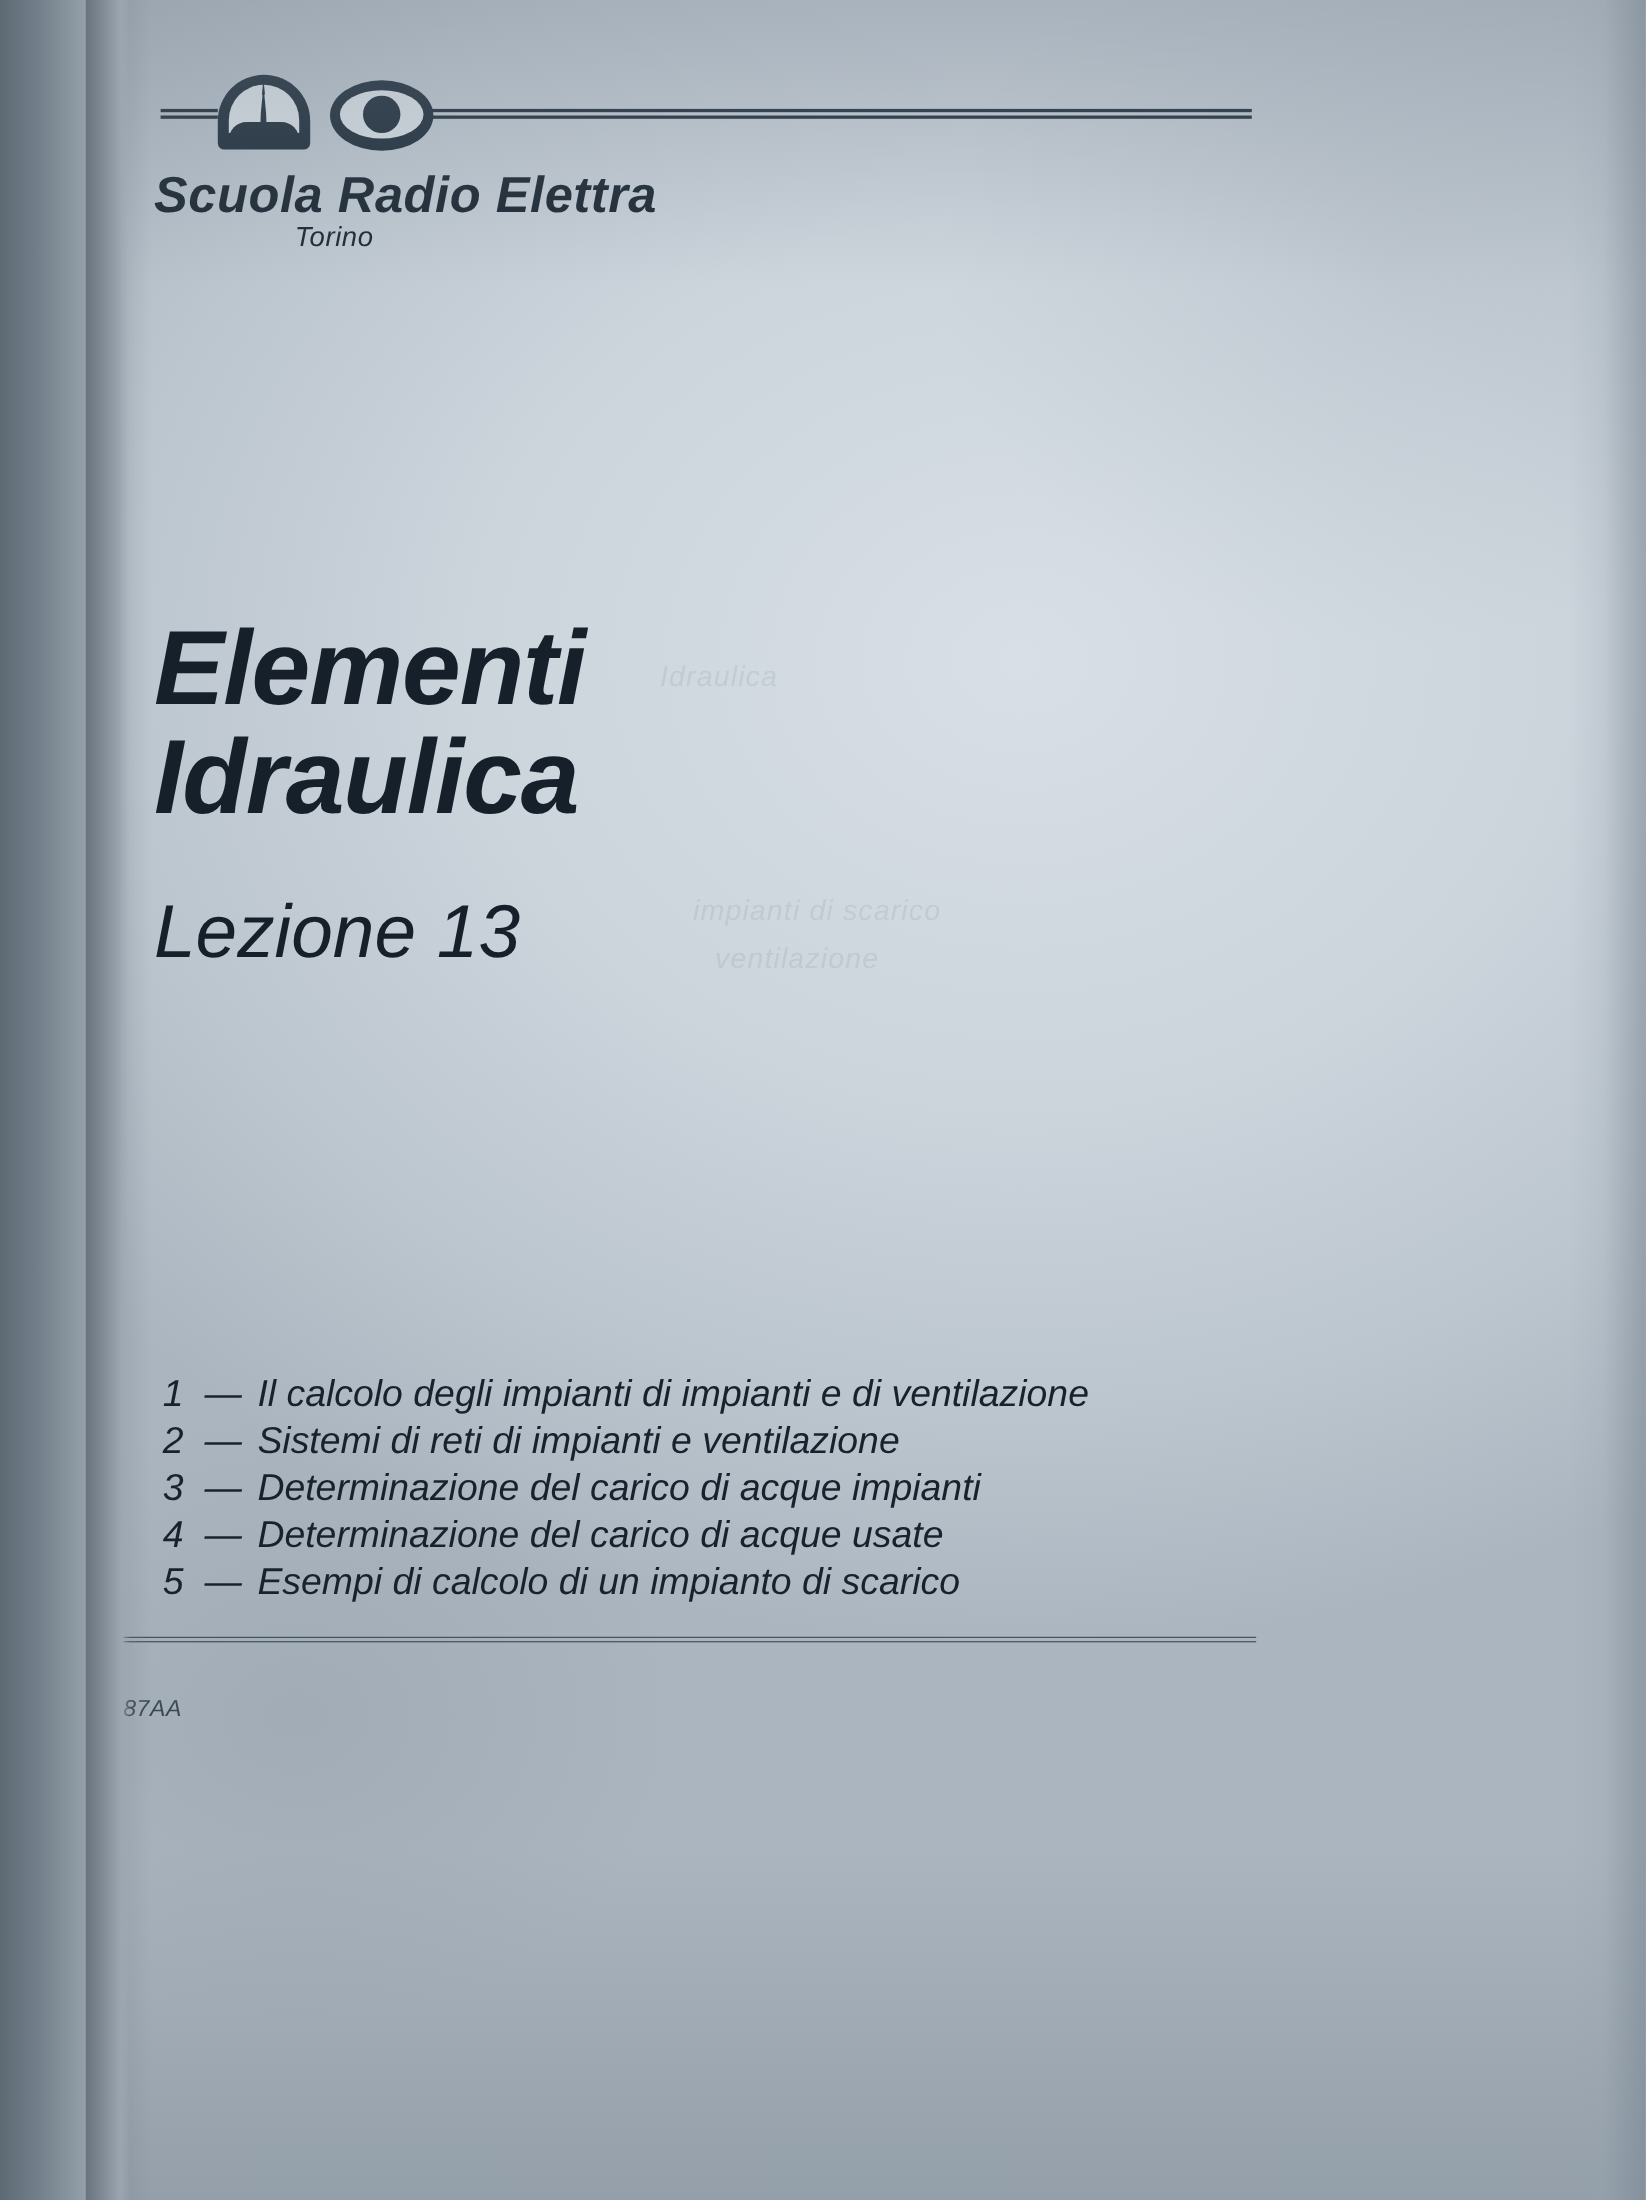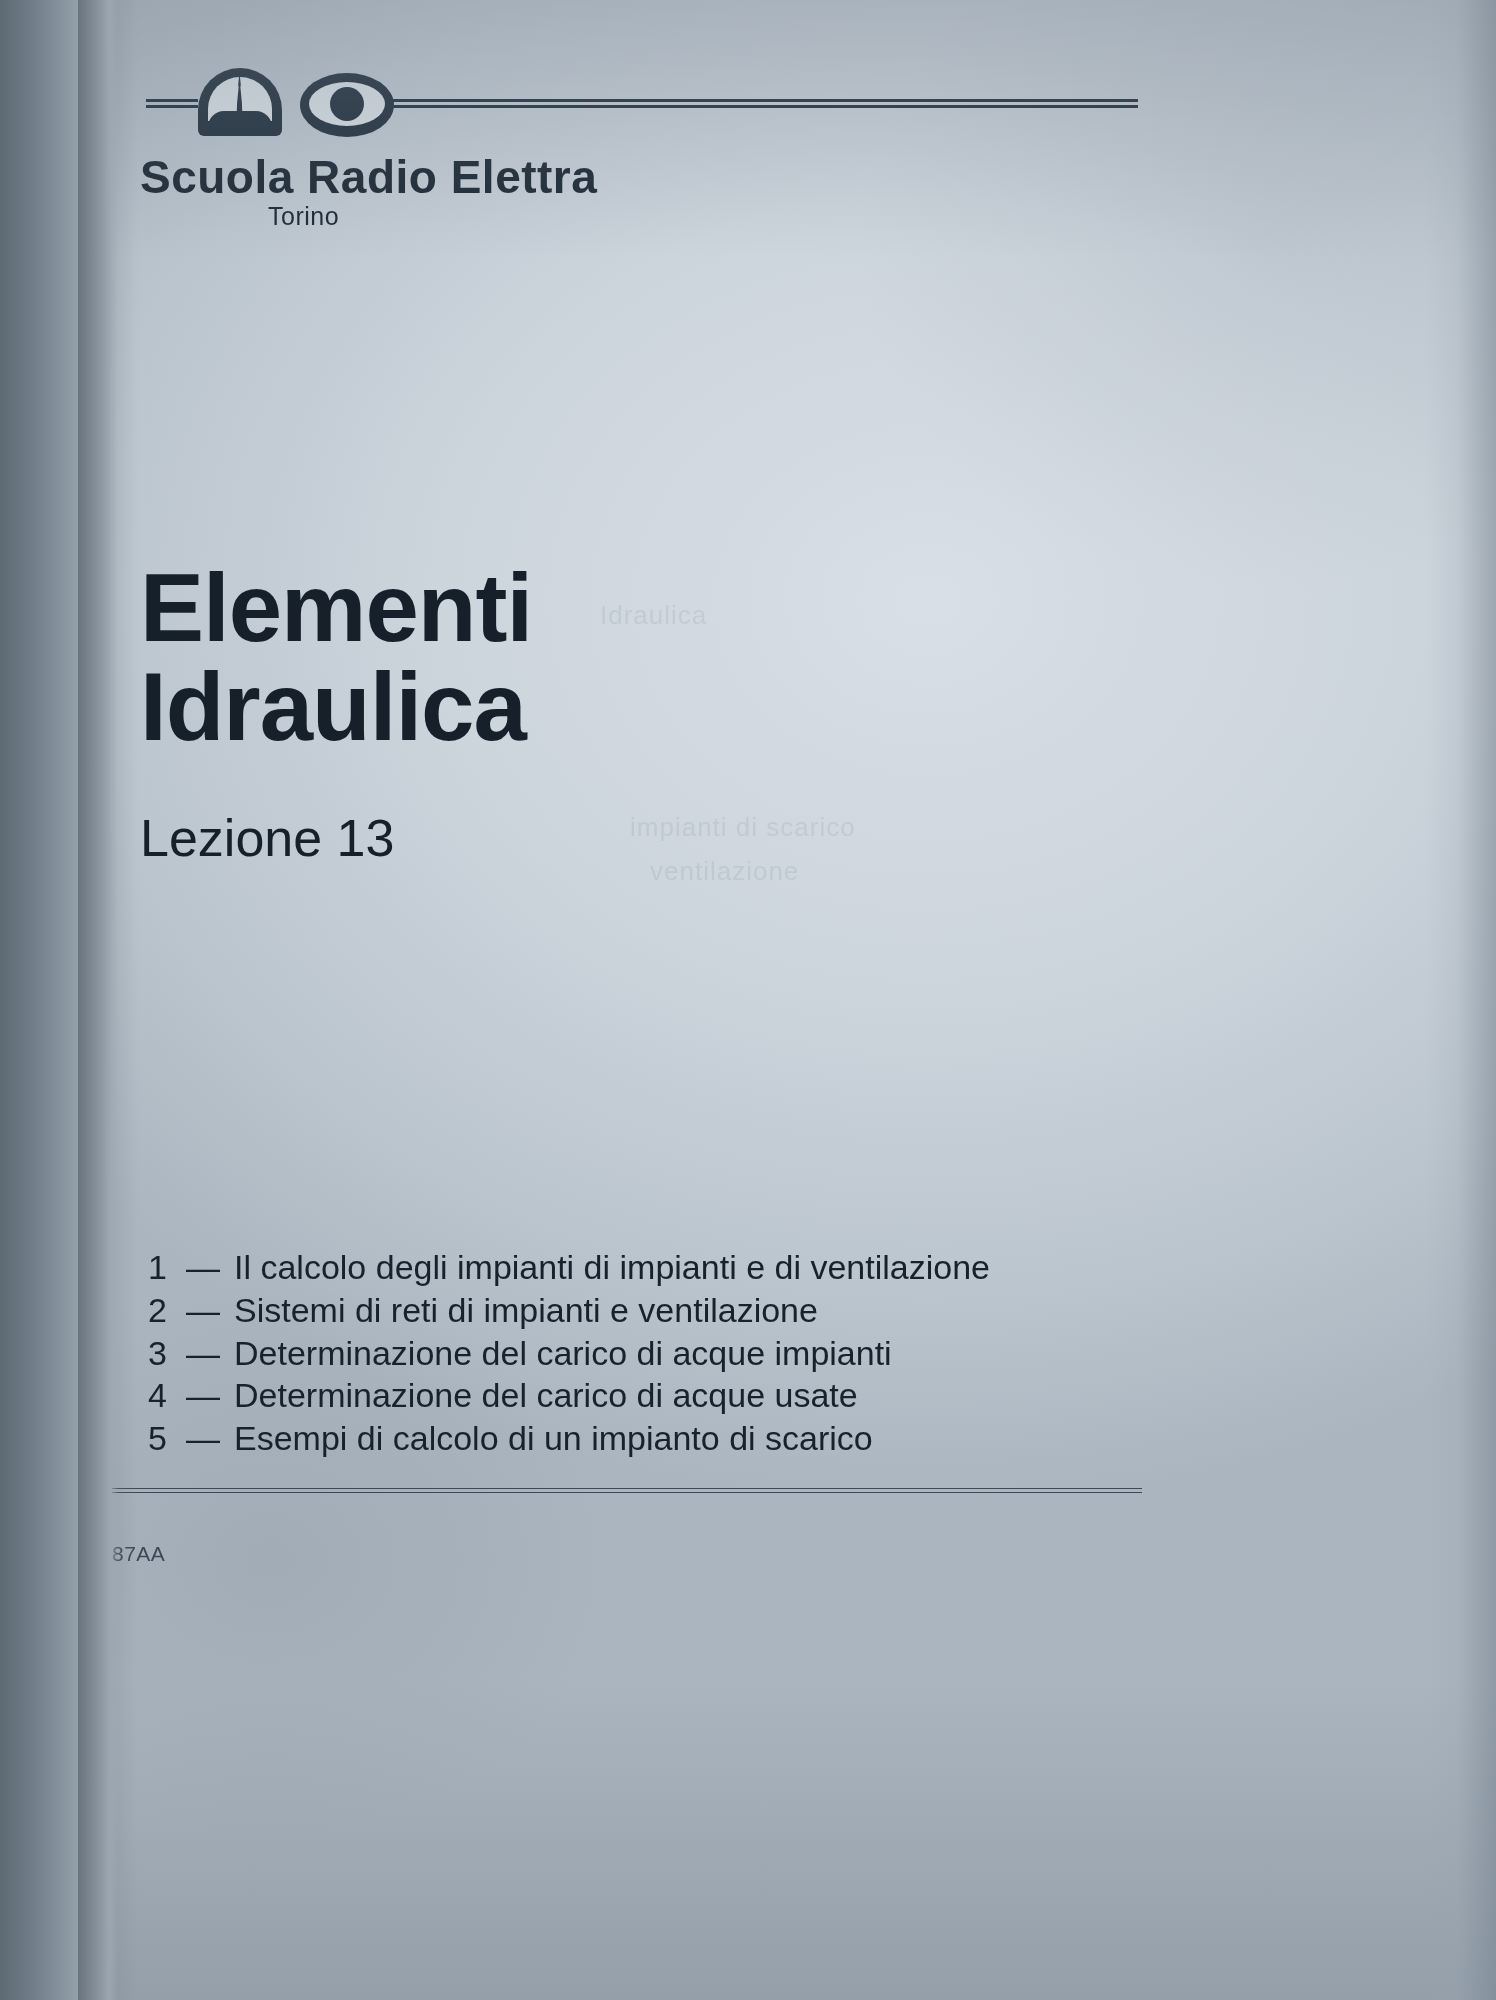"Elementi" .page { font-style: none -> italic }
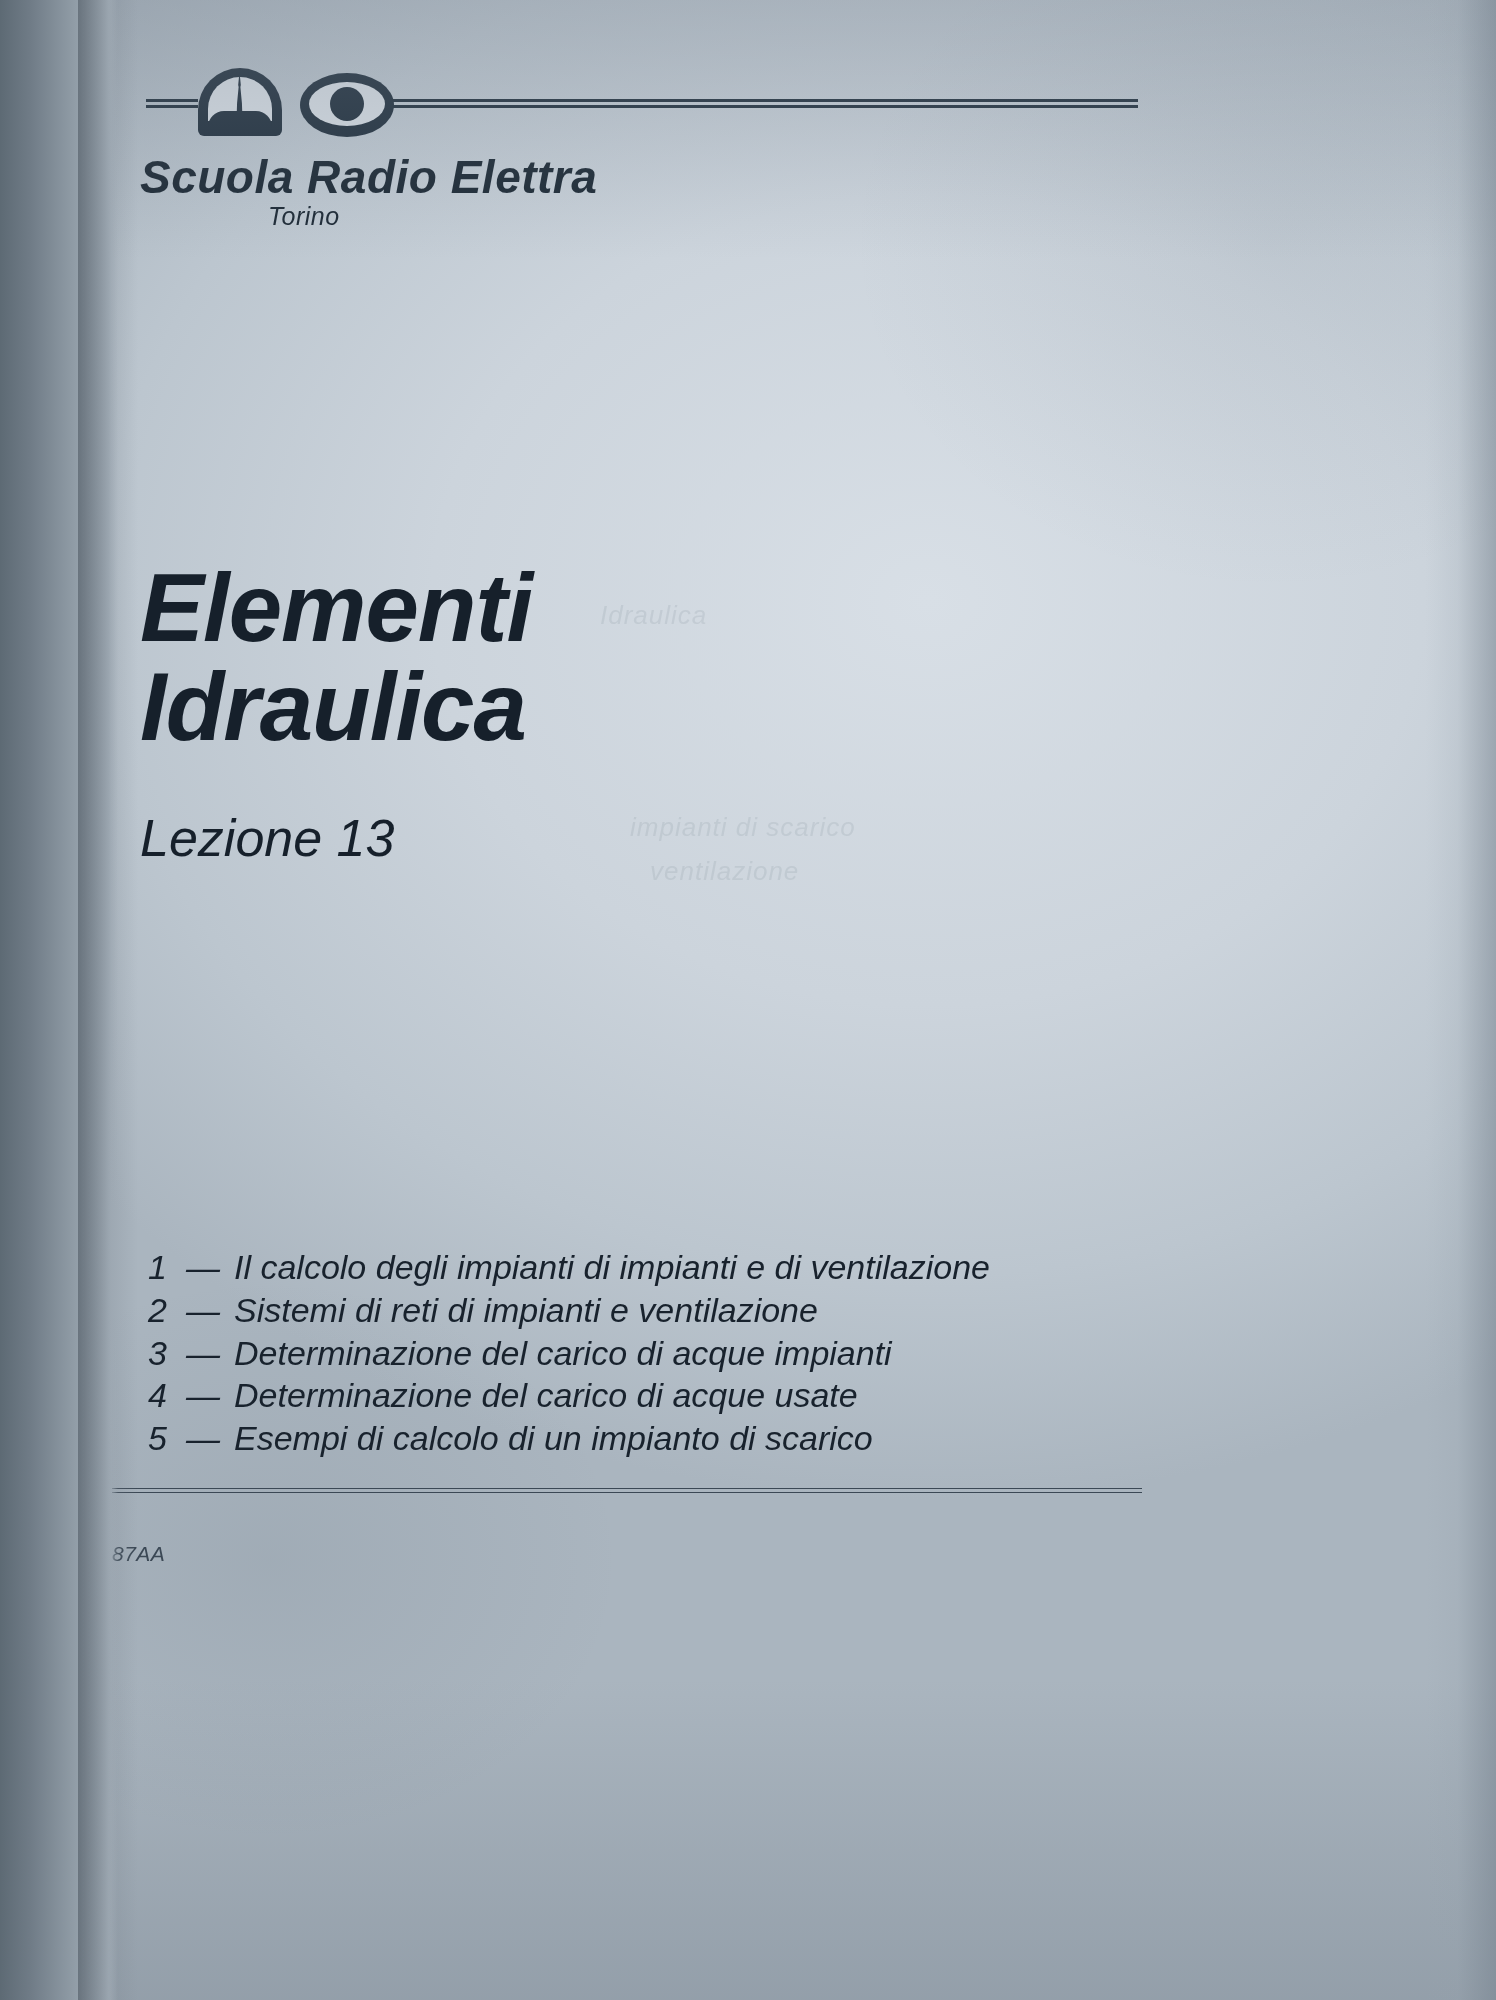"Lezione 13" .subtitle { font-size: 52px -> 68px }
